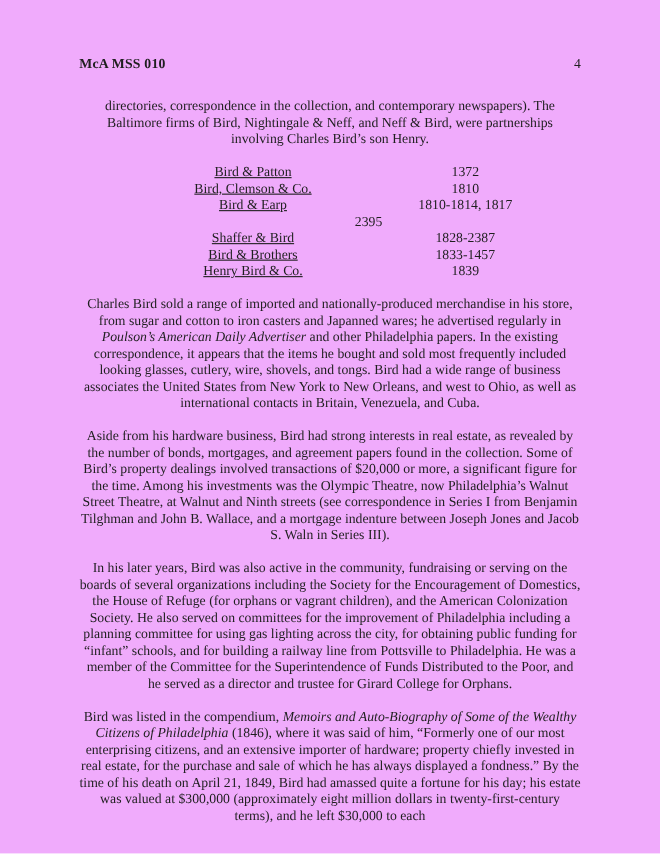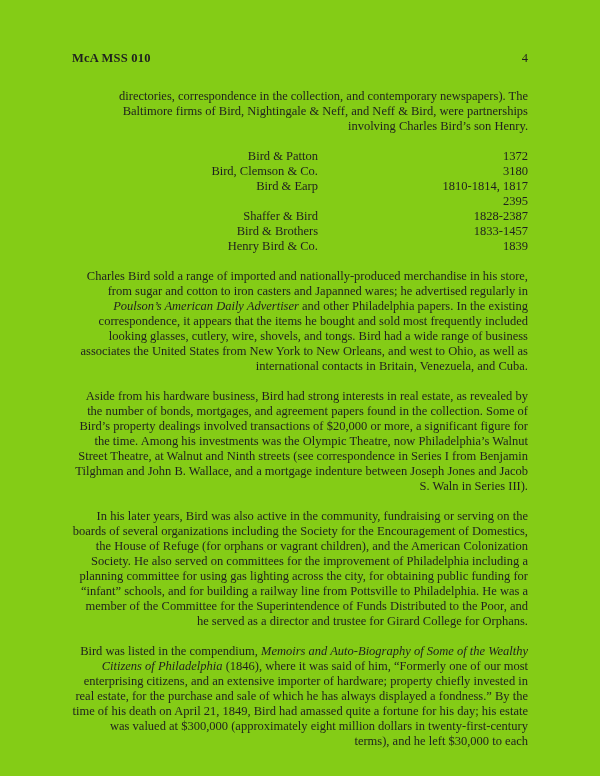"McA MSS 010" .page { background: #84cc16 -> #f0abfc }
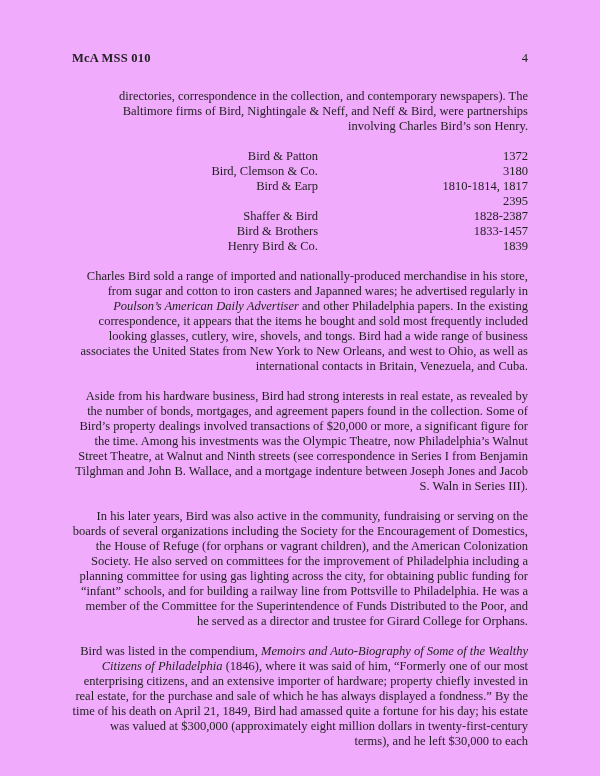"directories, correspondence in the" .body-text { text-align: right -> center }
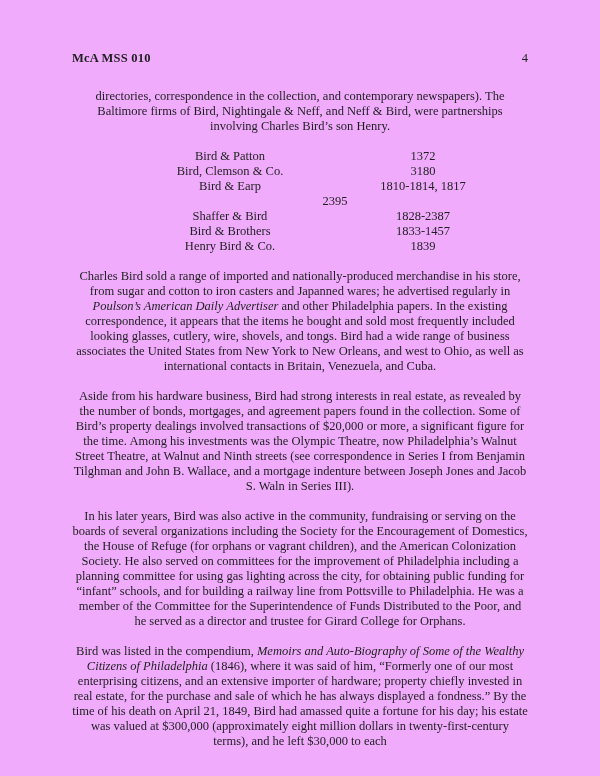"Bird & Patton" .firm-name { text-decoration: none -> underline }
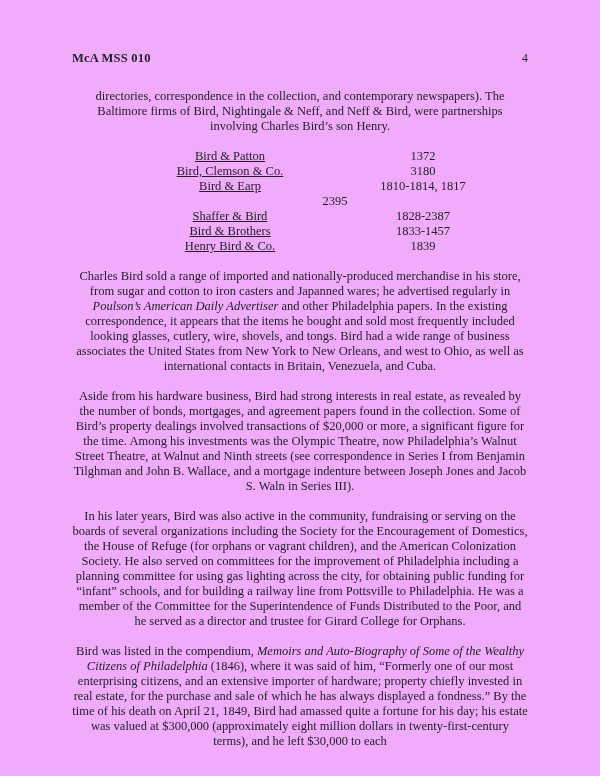"3180" span.firm-dates { text: 3180 -> 1810 }
